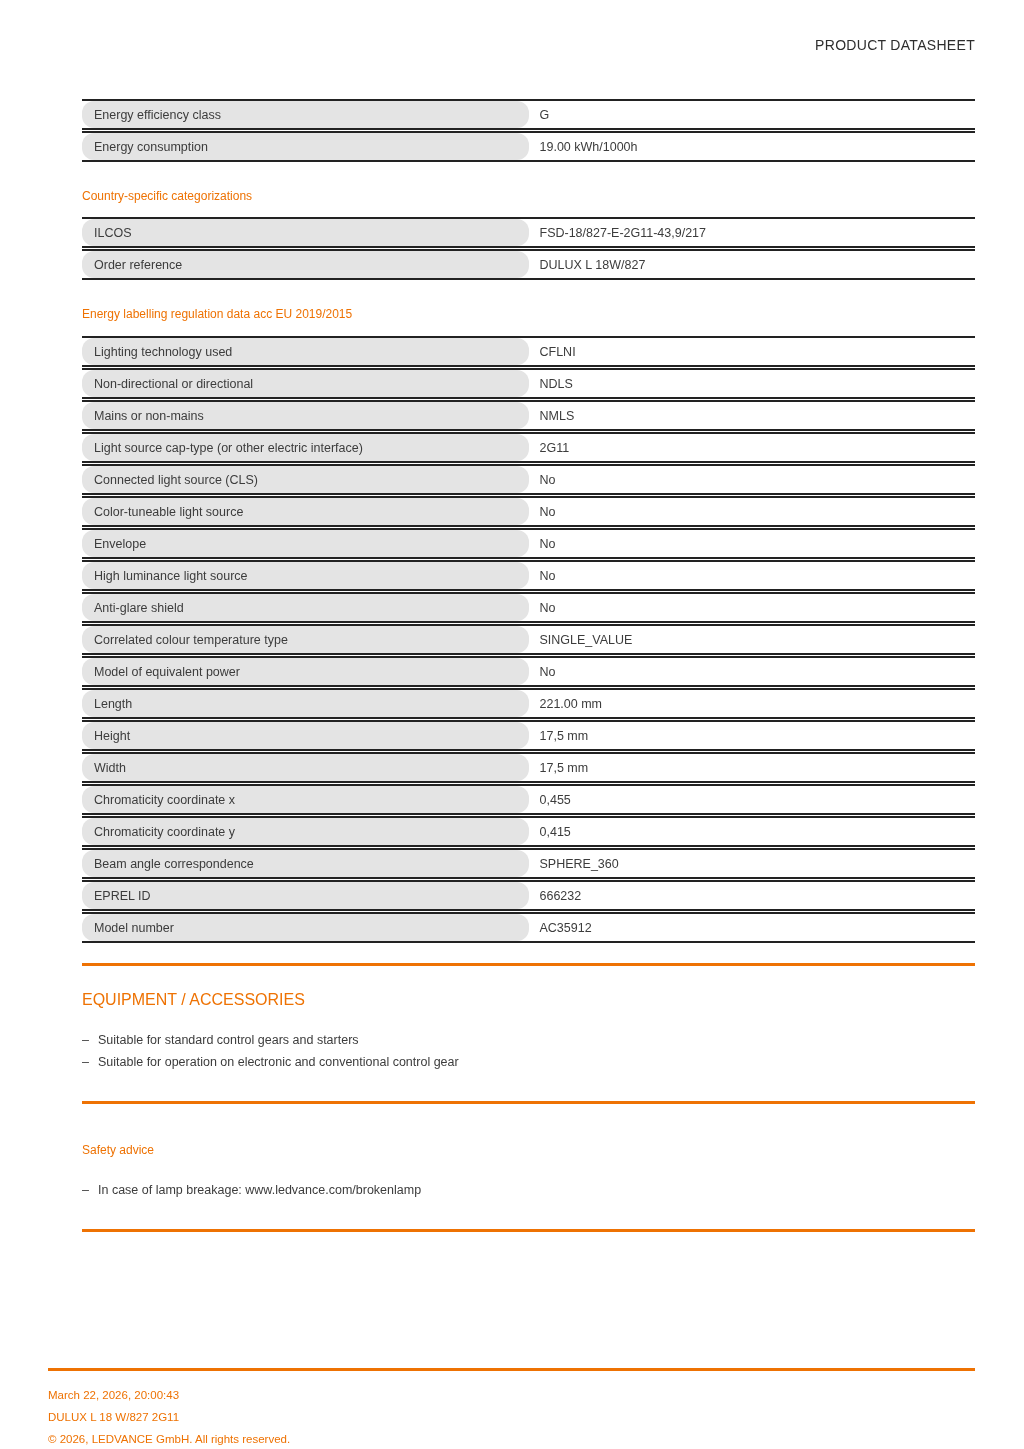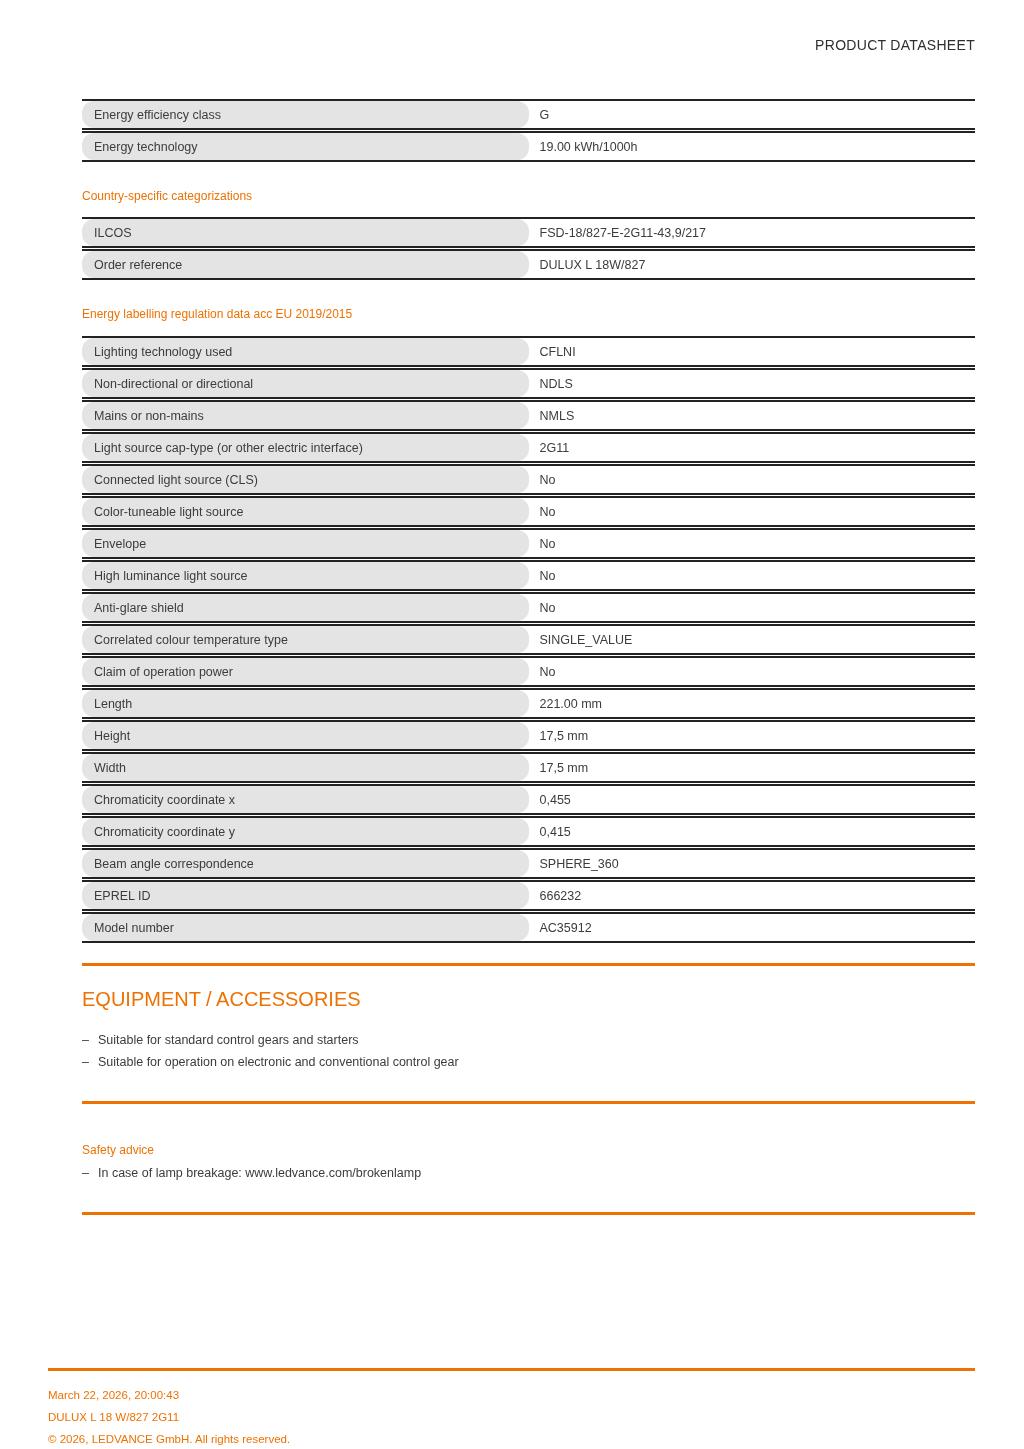"Energy technology" div.tlabel { text: technology -> consumption }
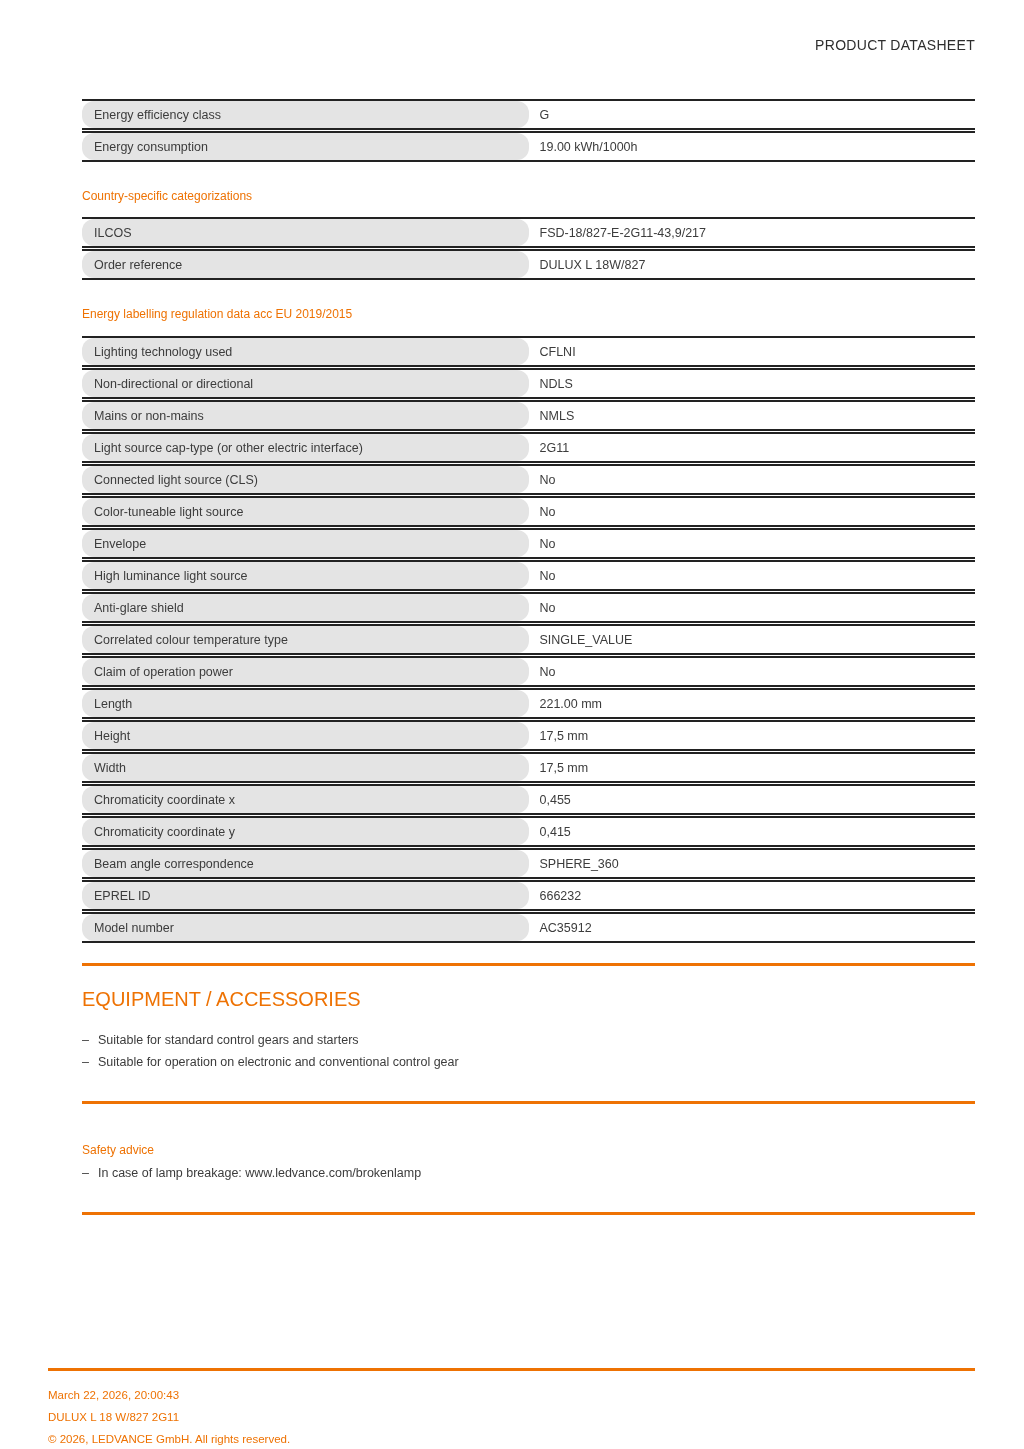"Claim of operation power" div.tlabel { text: Claim of operation -> Model of equivalent }
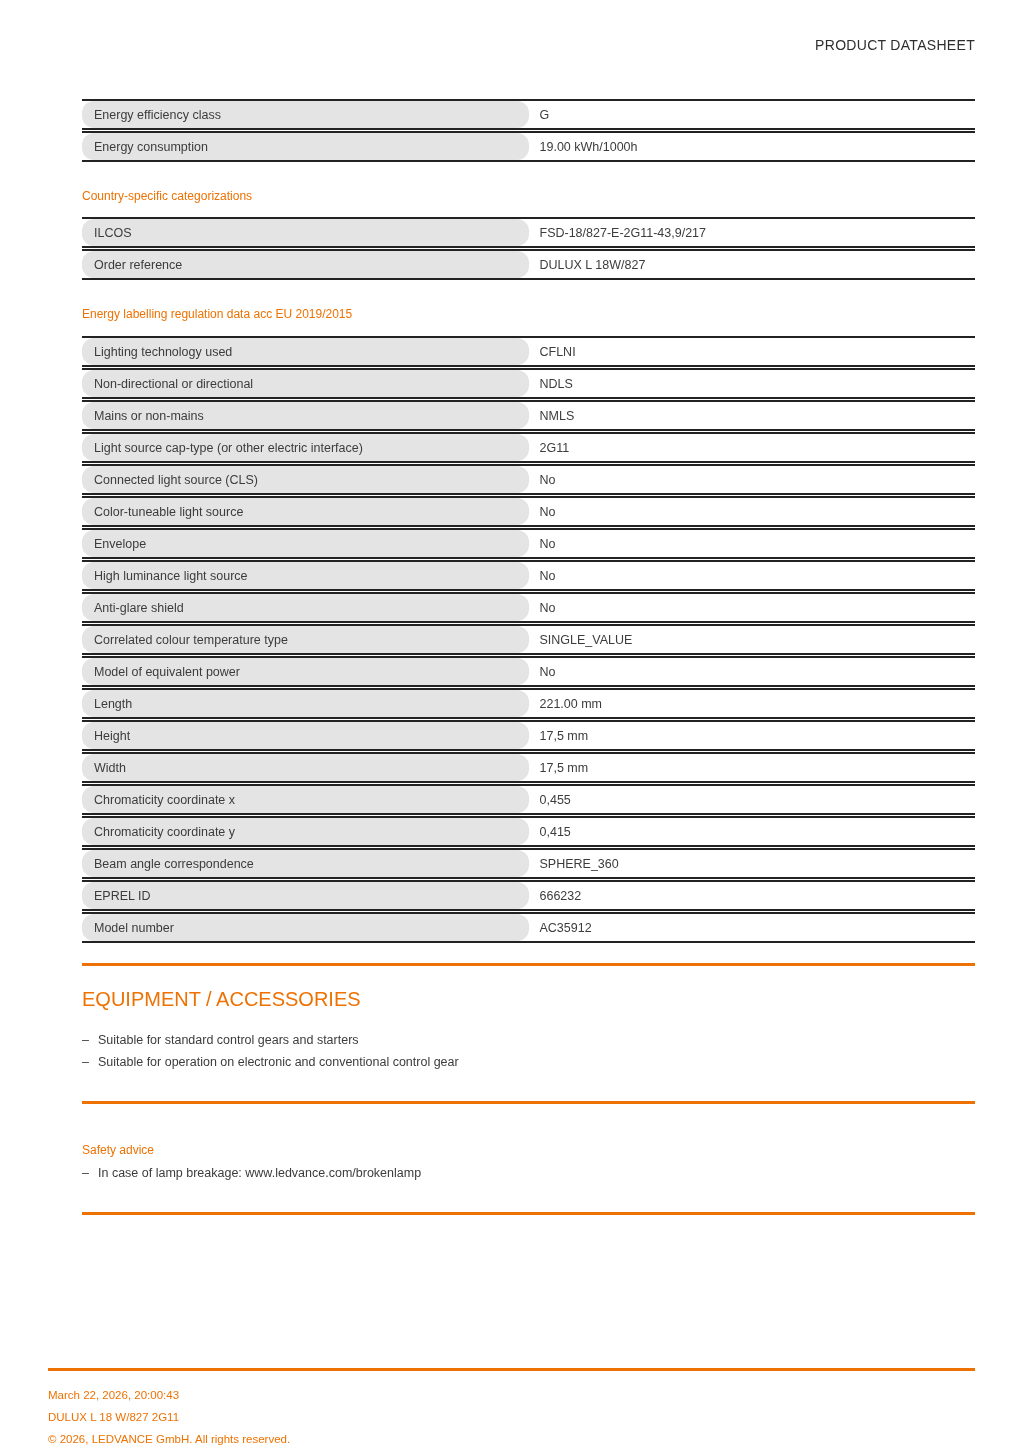"EQUIPMENT / ACCESSORIES" .big-title { font-size: 20px -> 16px }
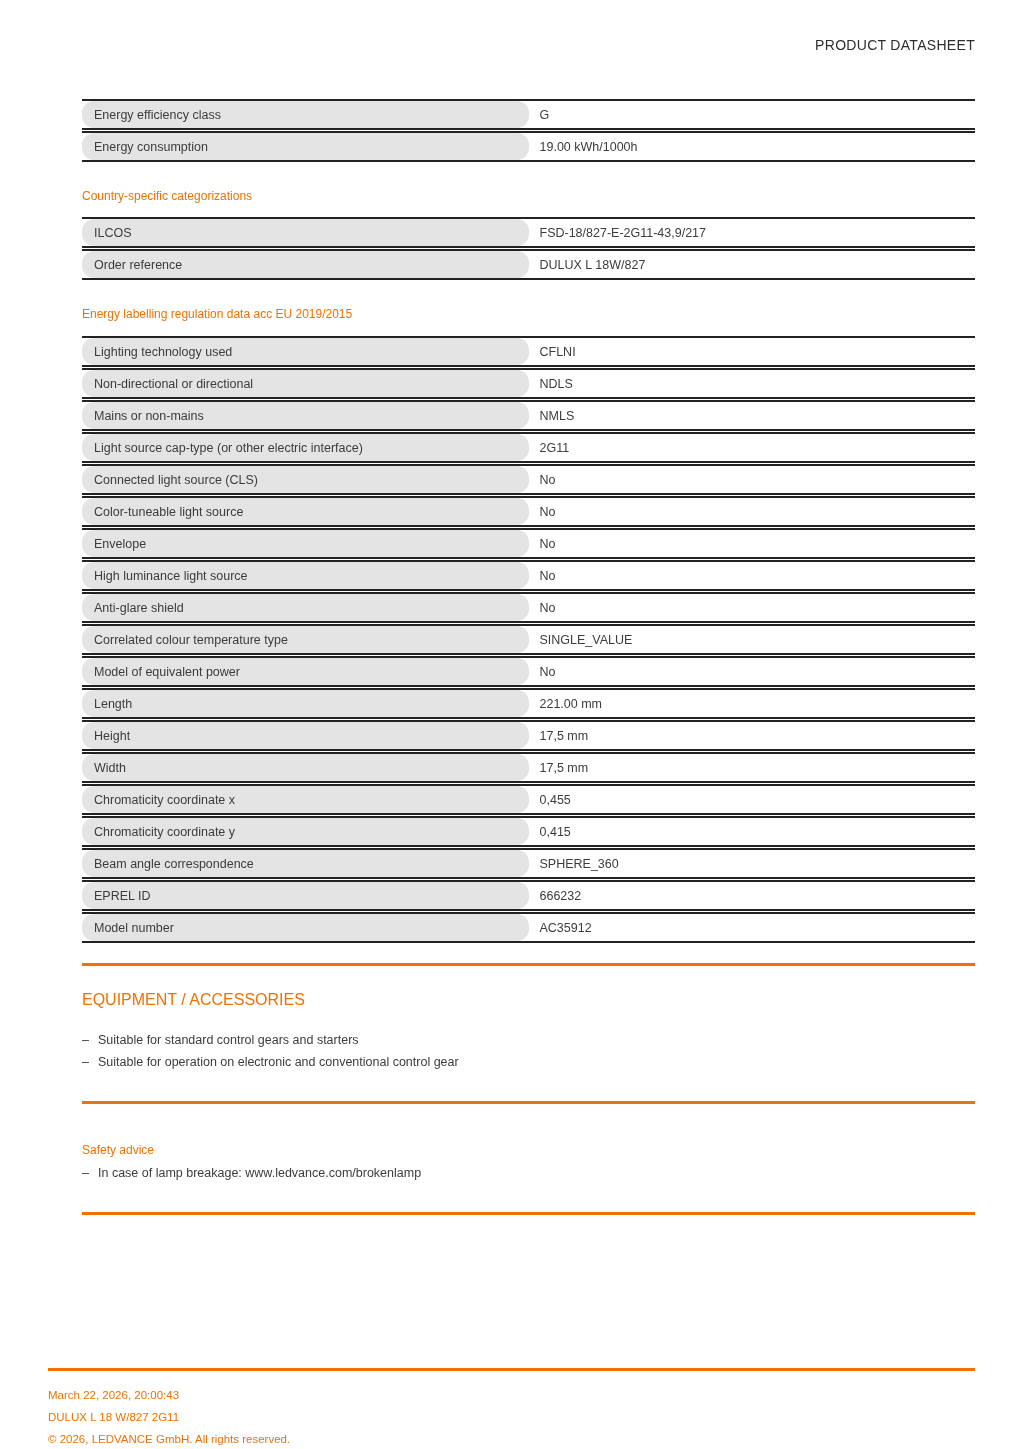"In case of lamp breakage:" .safety-list { margin-top: 3px -> 20px }
